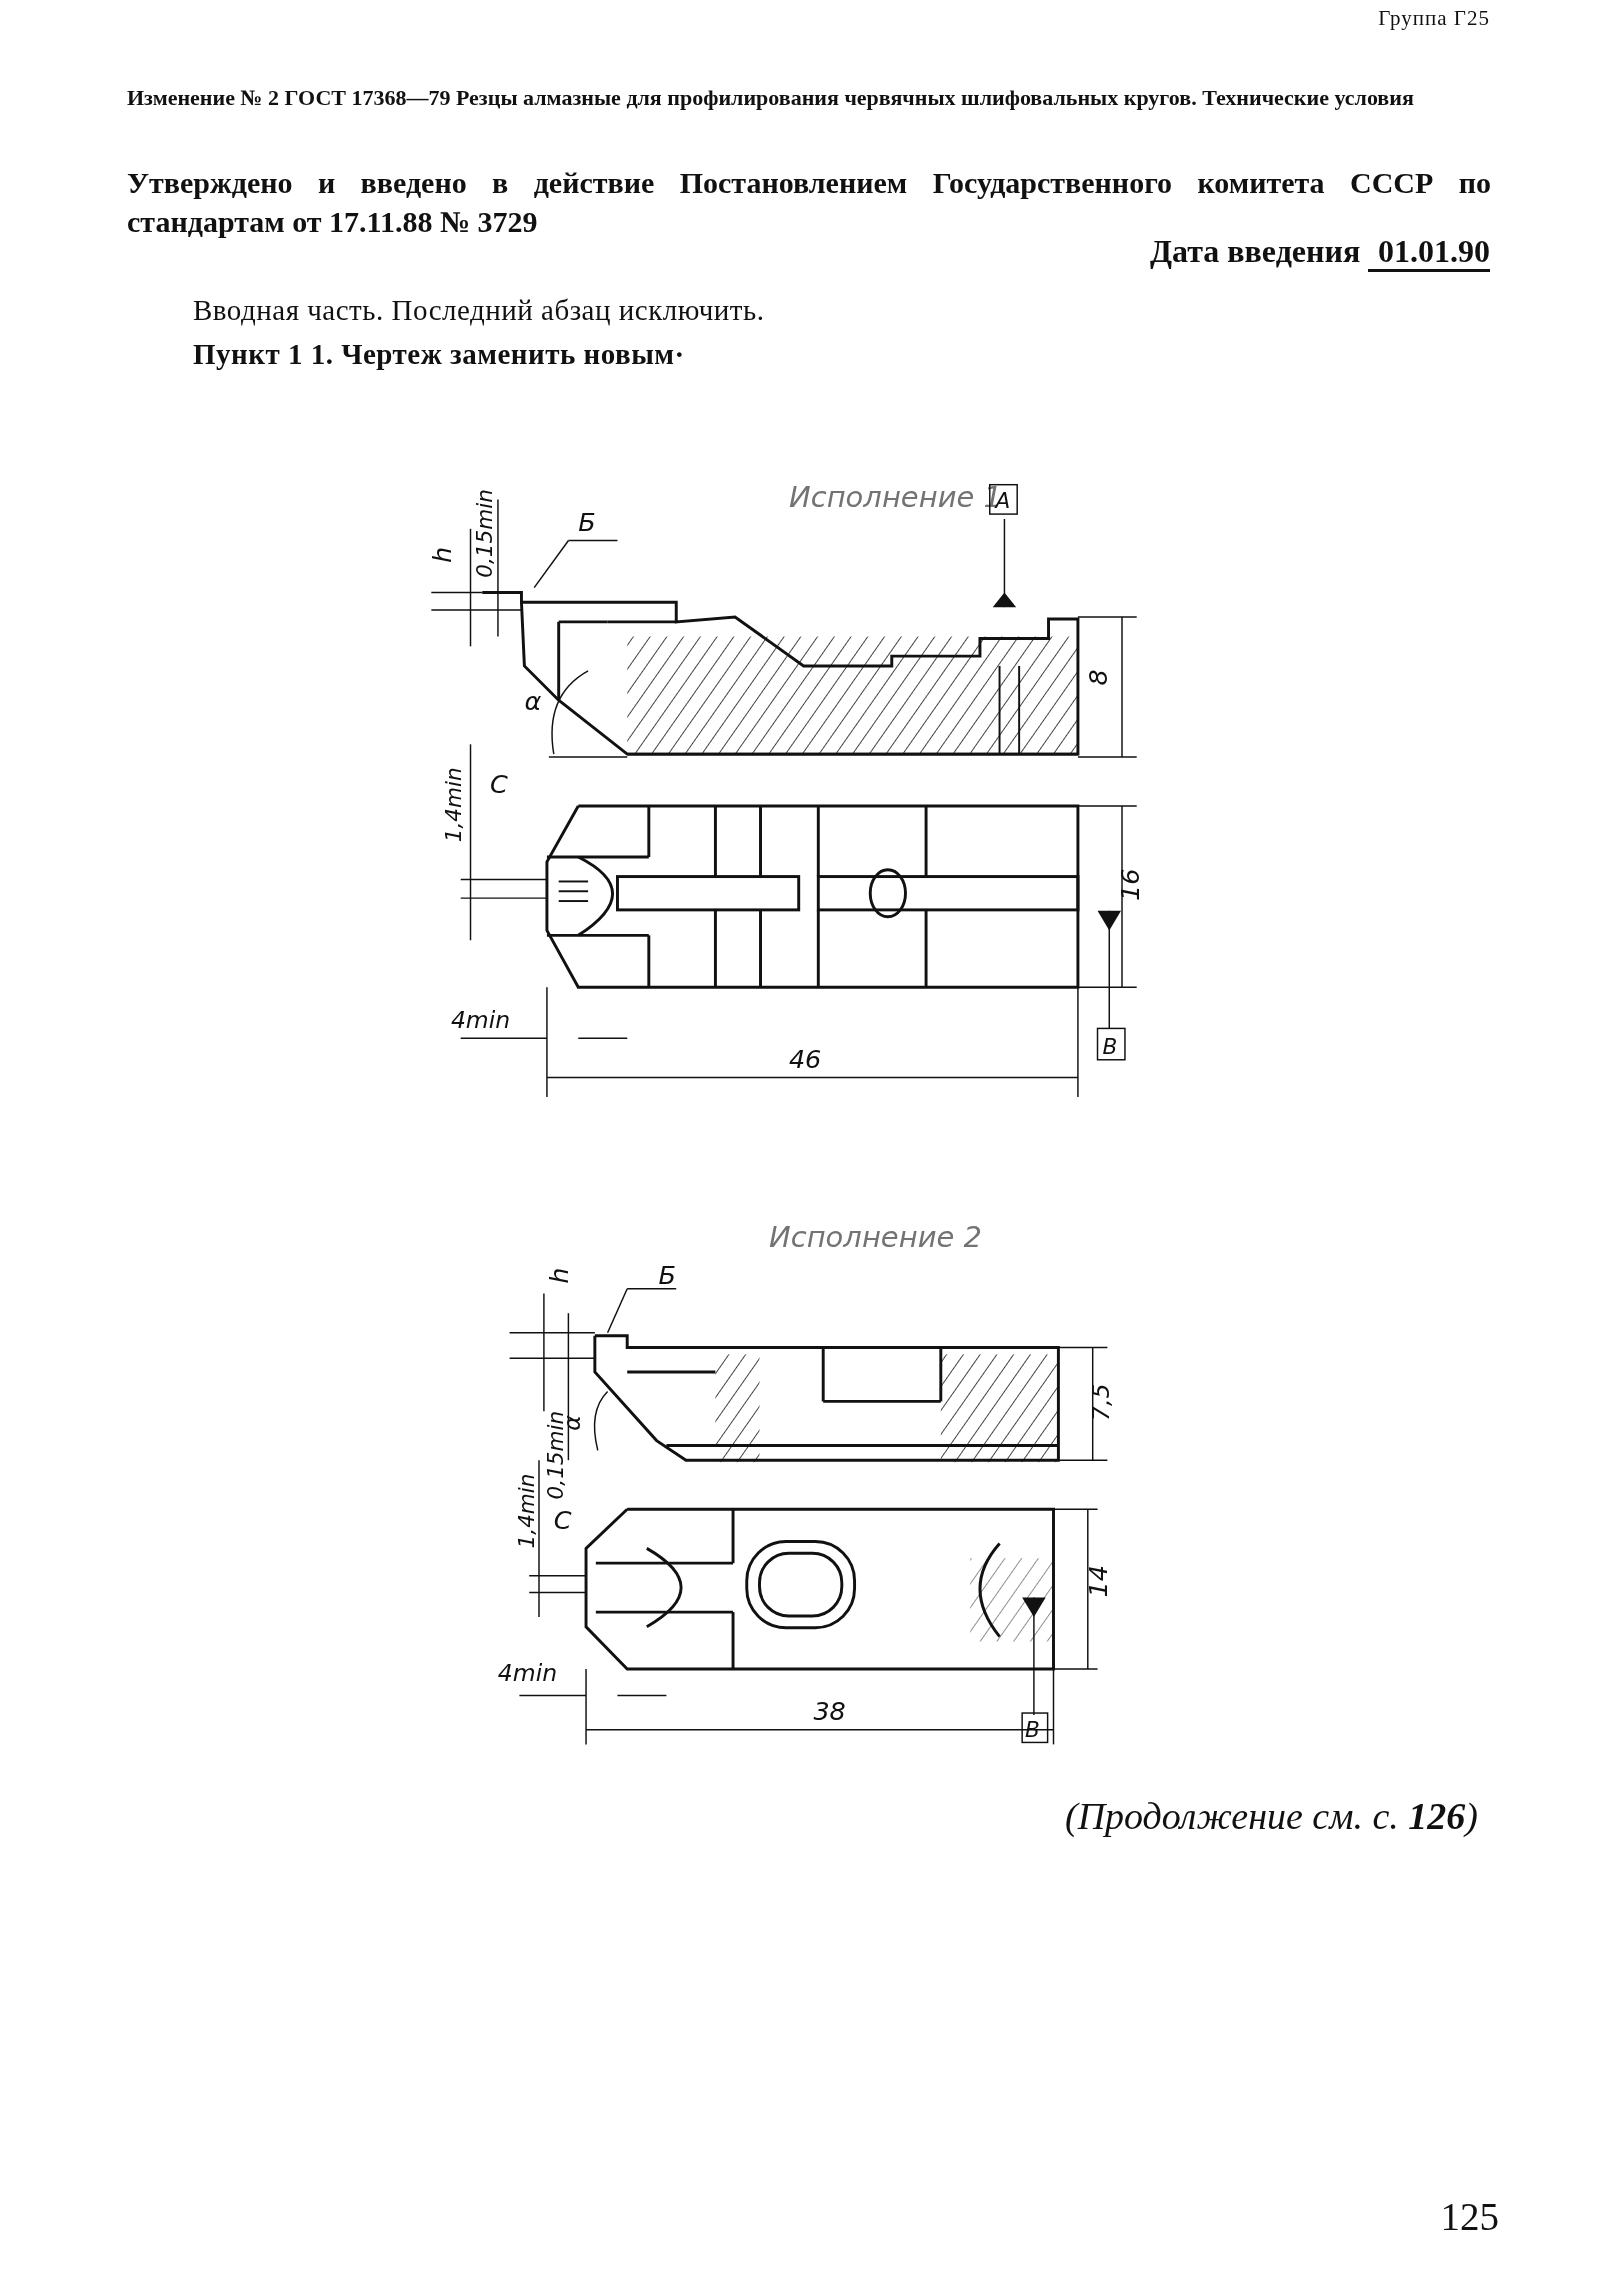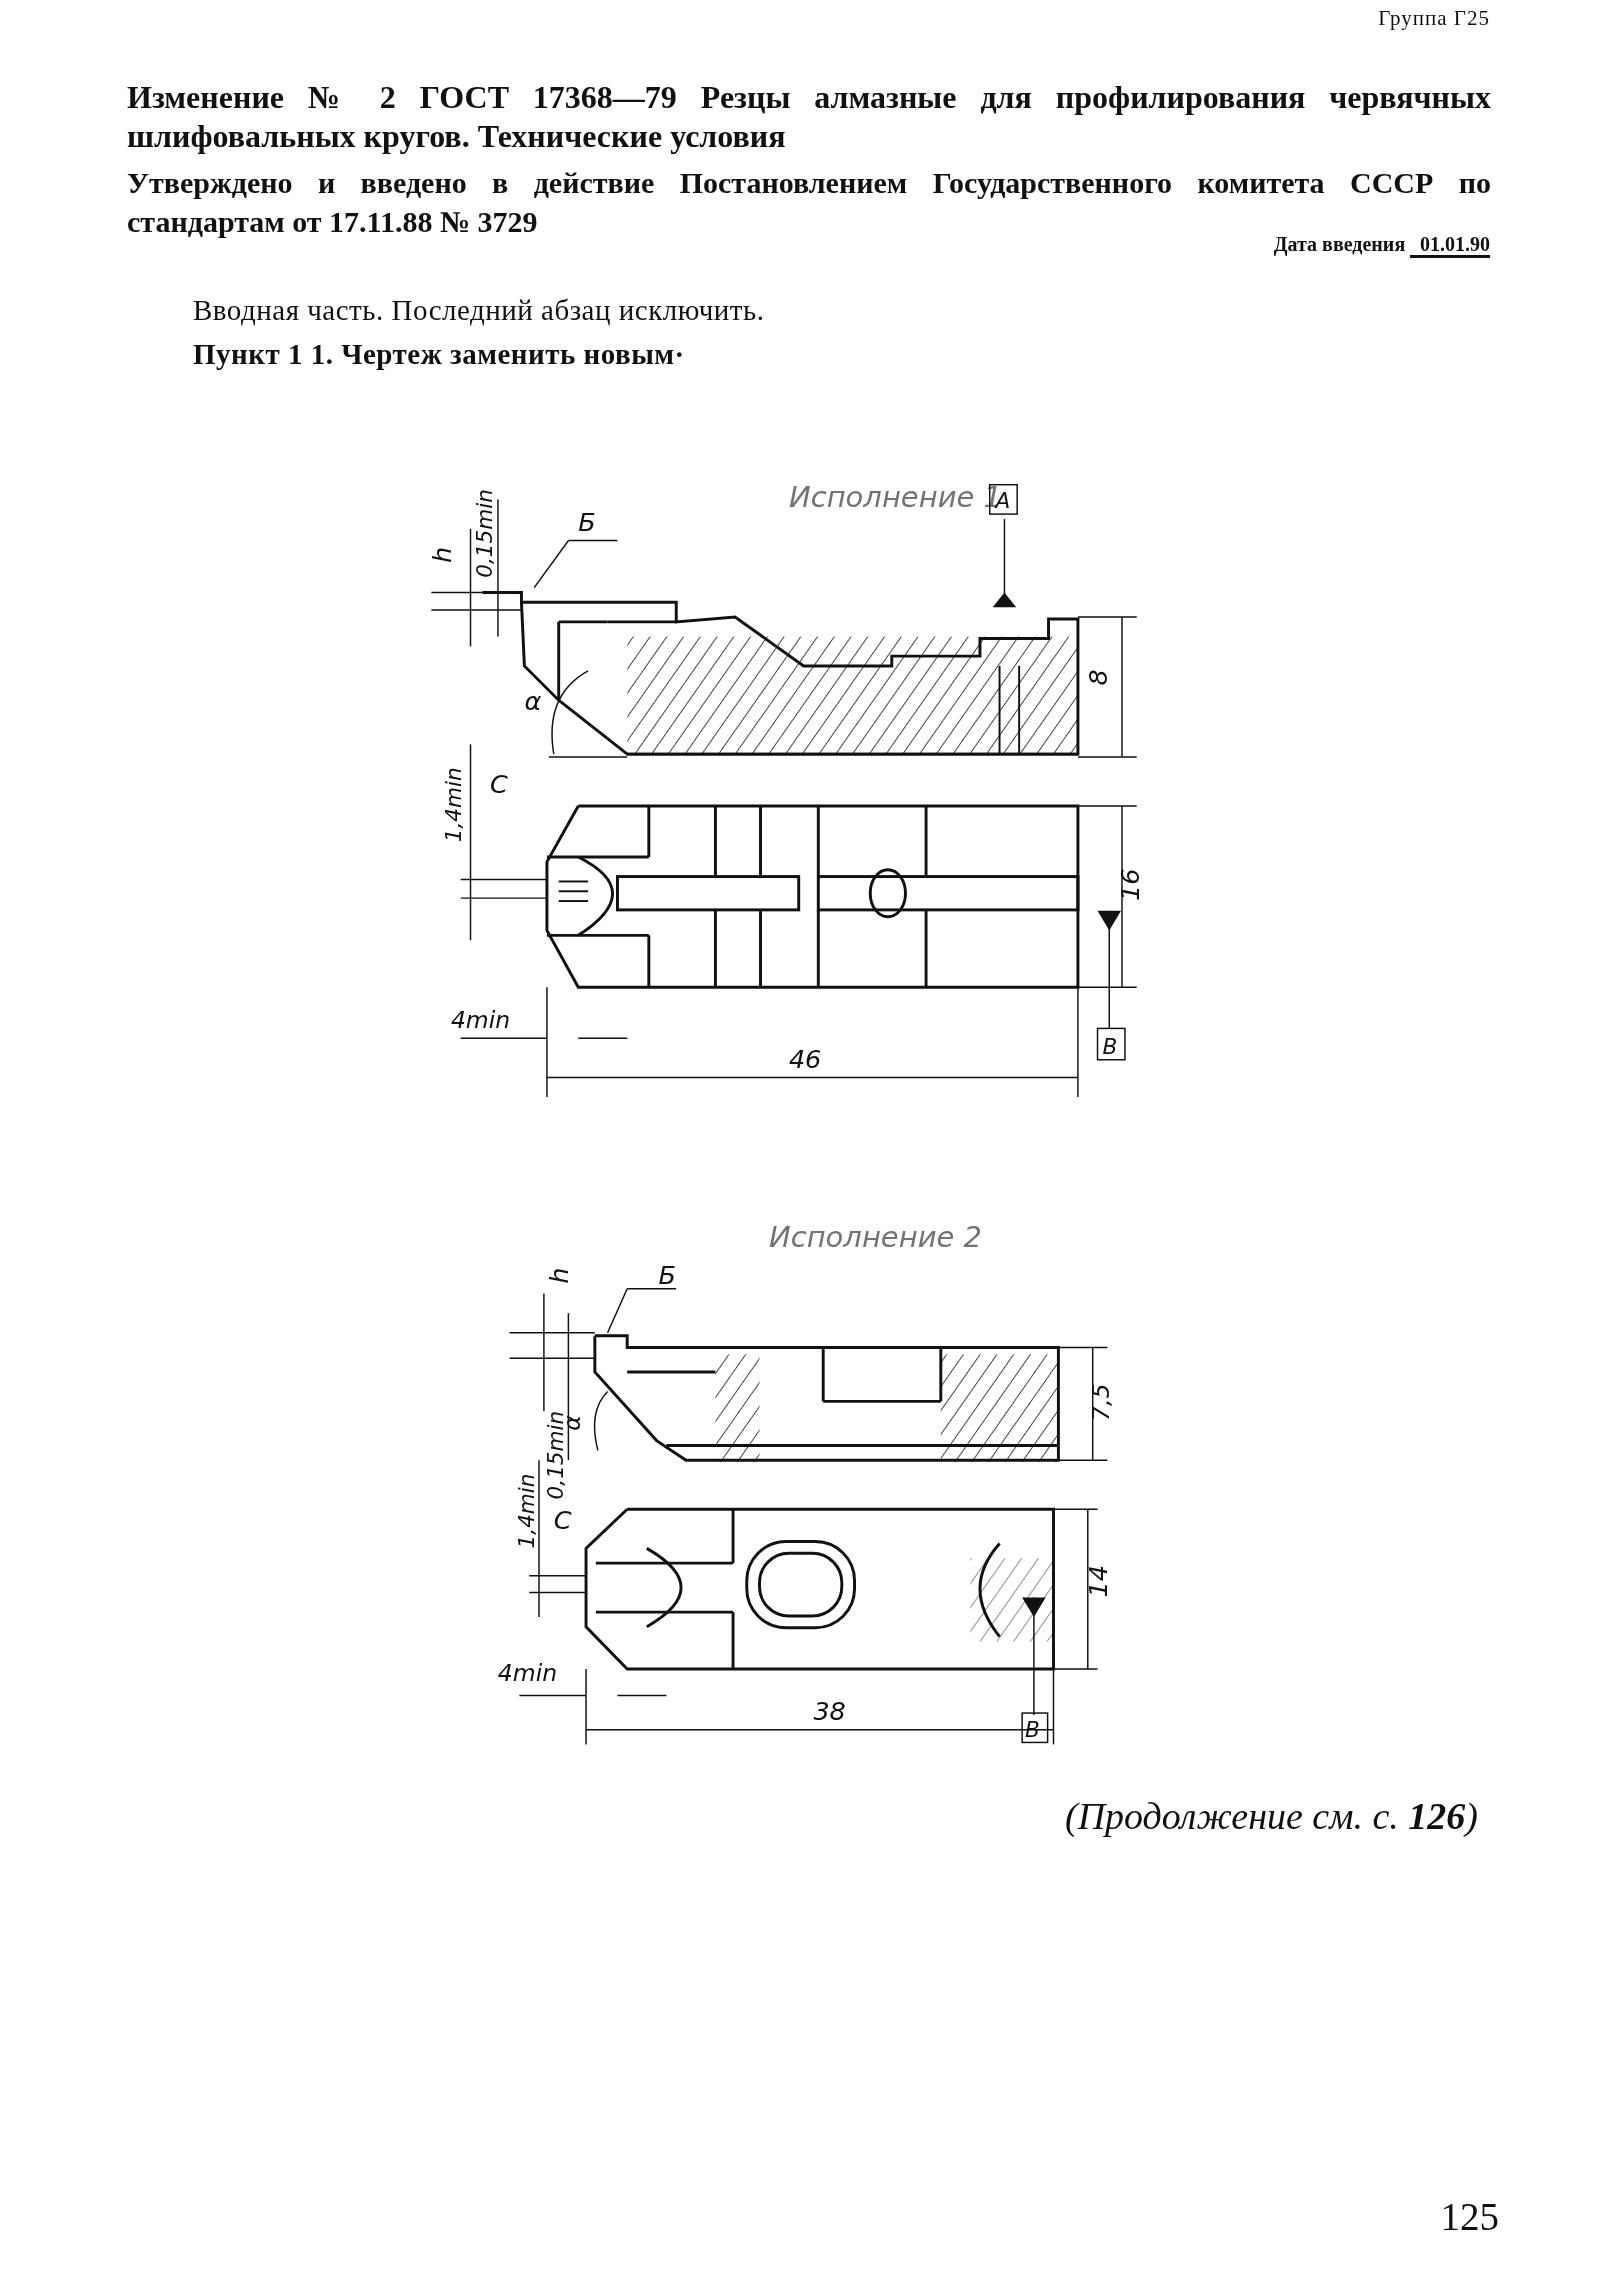"Изменение № 2 ГОСТ 17368—79" .title { font-size: 32px -> 22px }
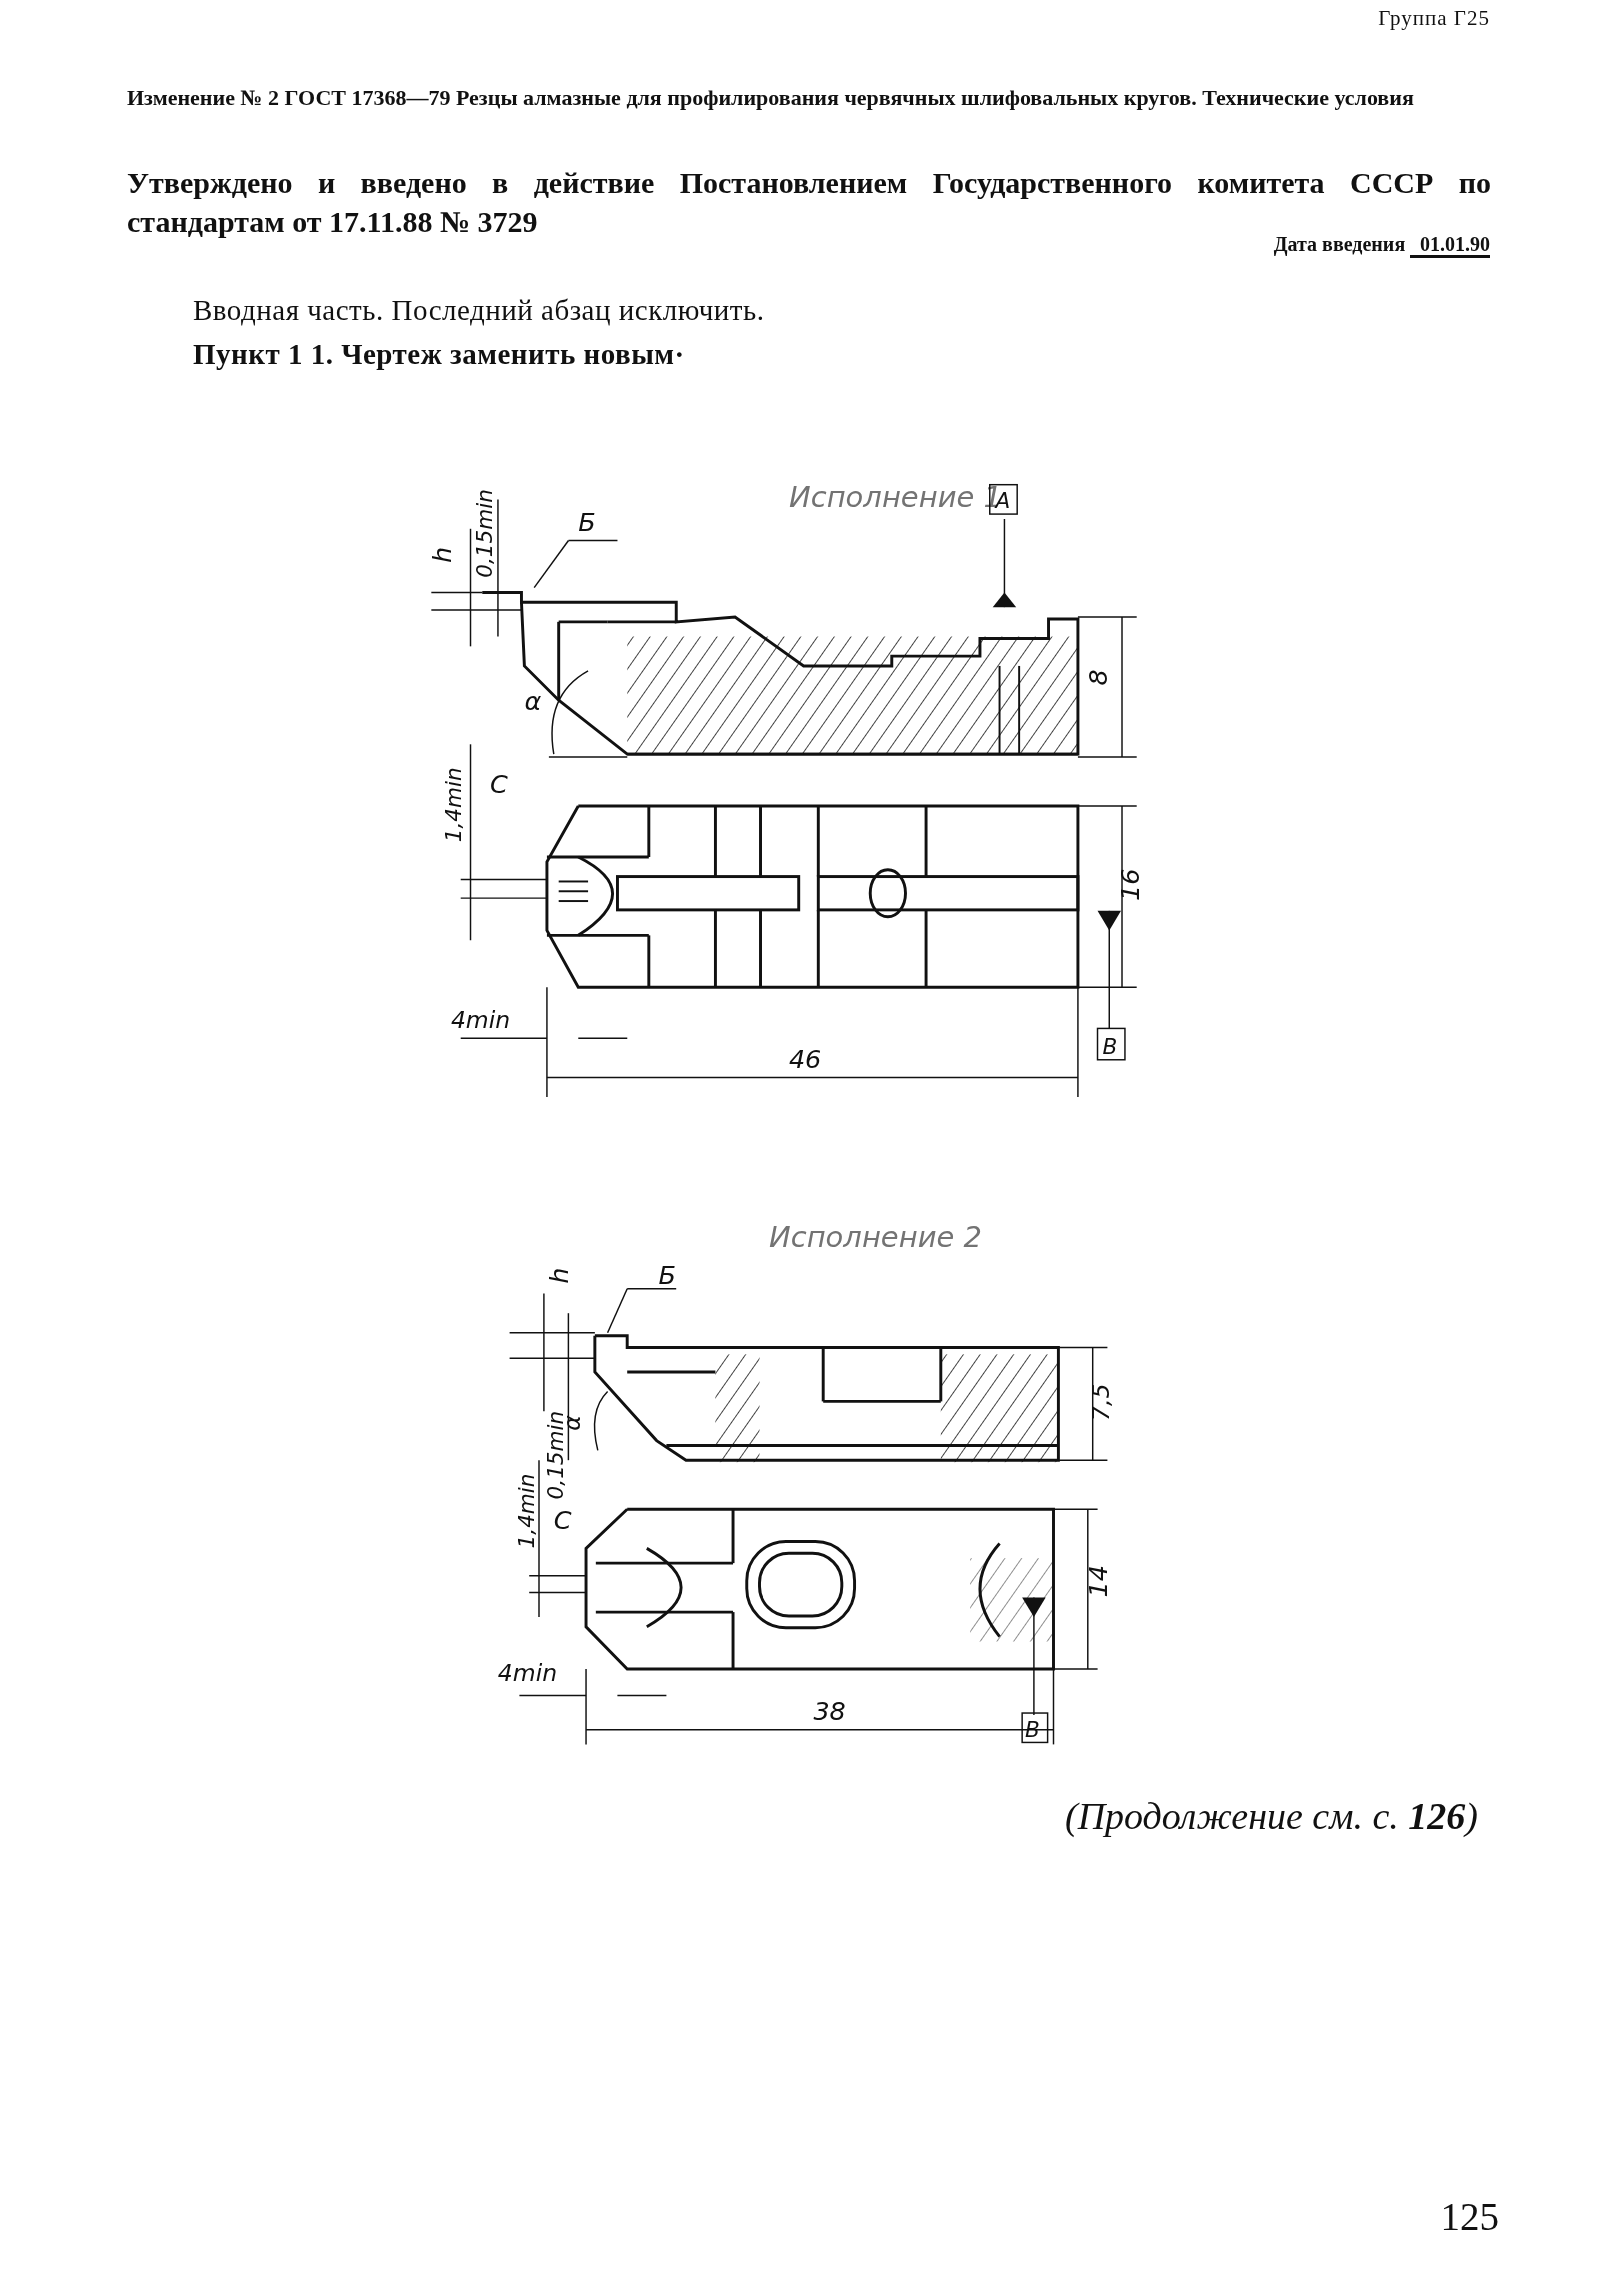"Дата введения 01.01.90" .date { font-size: 20px -> 32px }
